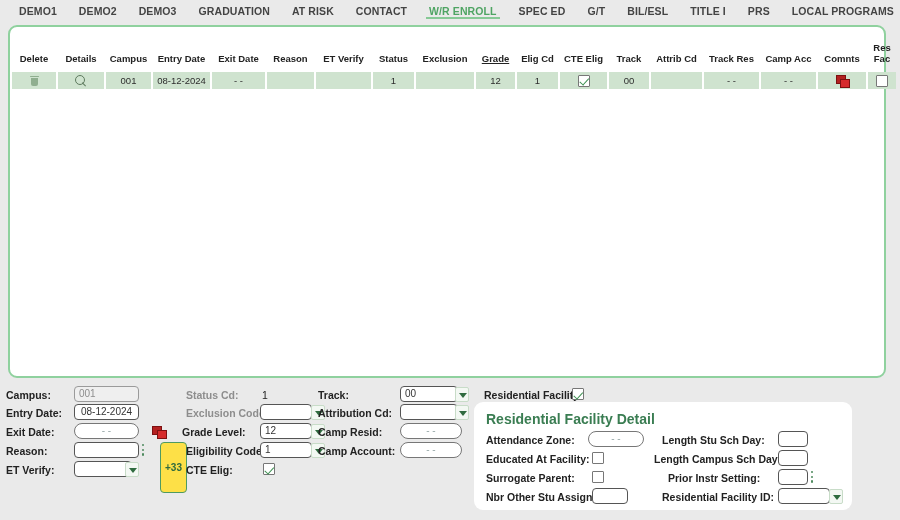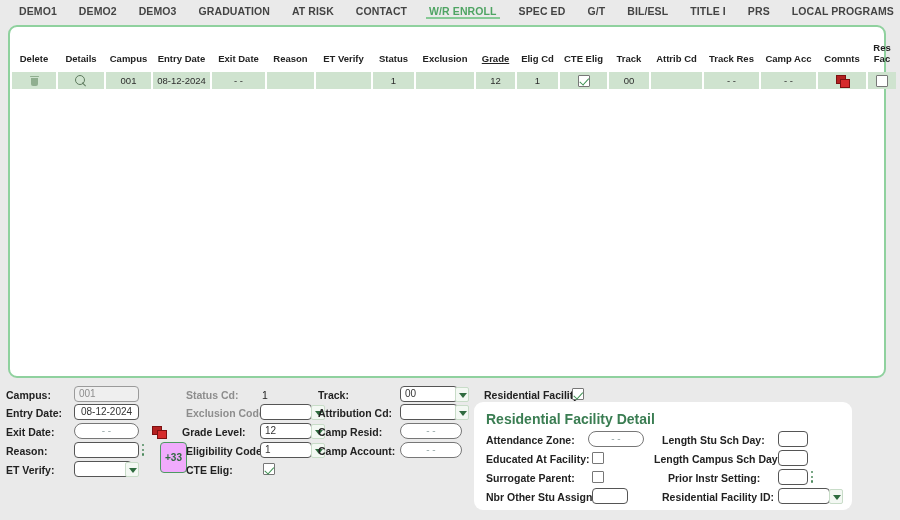"+33" .badge { background: #f0abfc -> #fde047; padding: 9px 4px -> 19px 4px }
